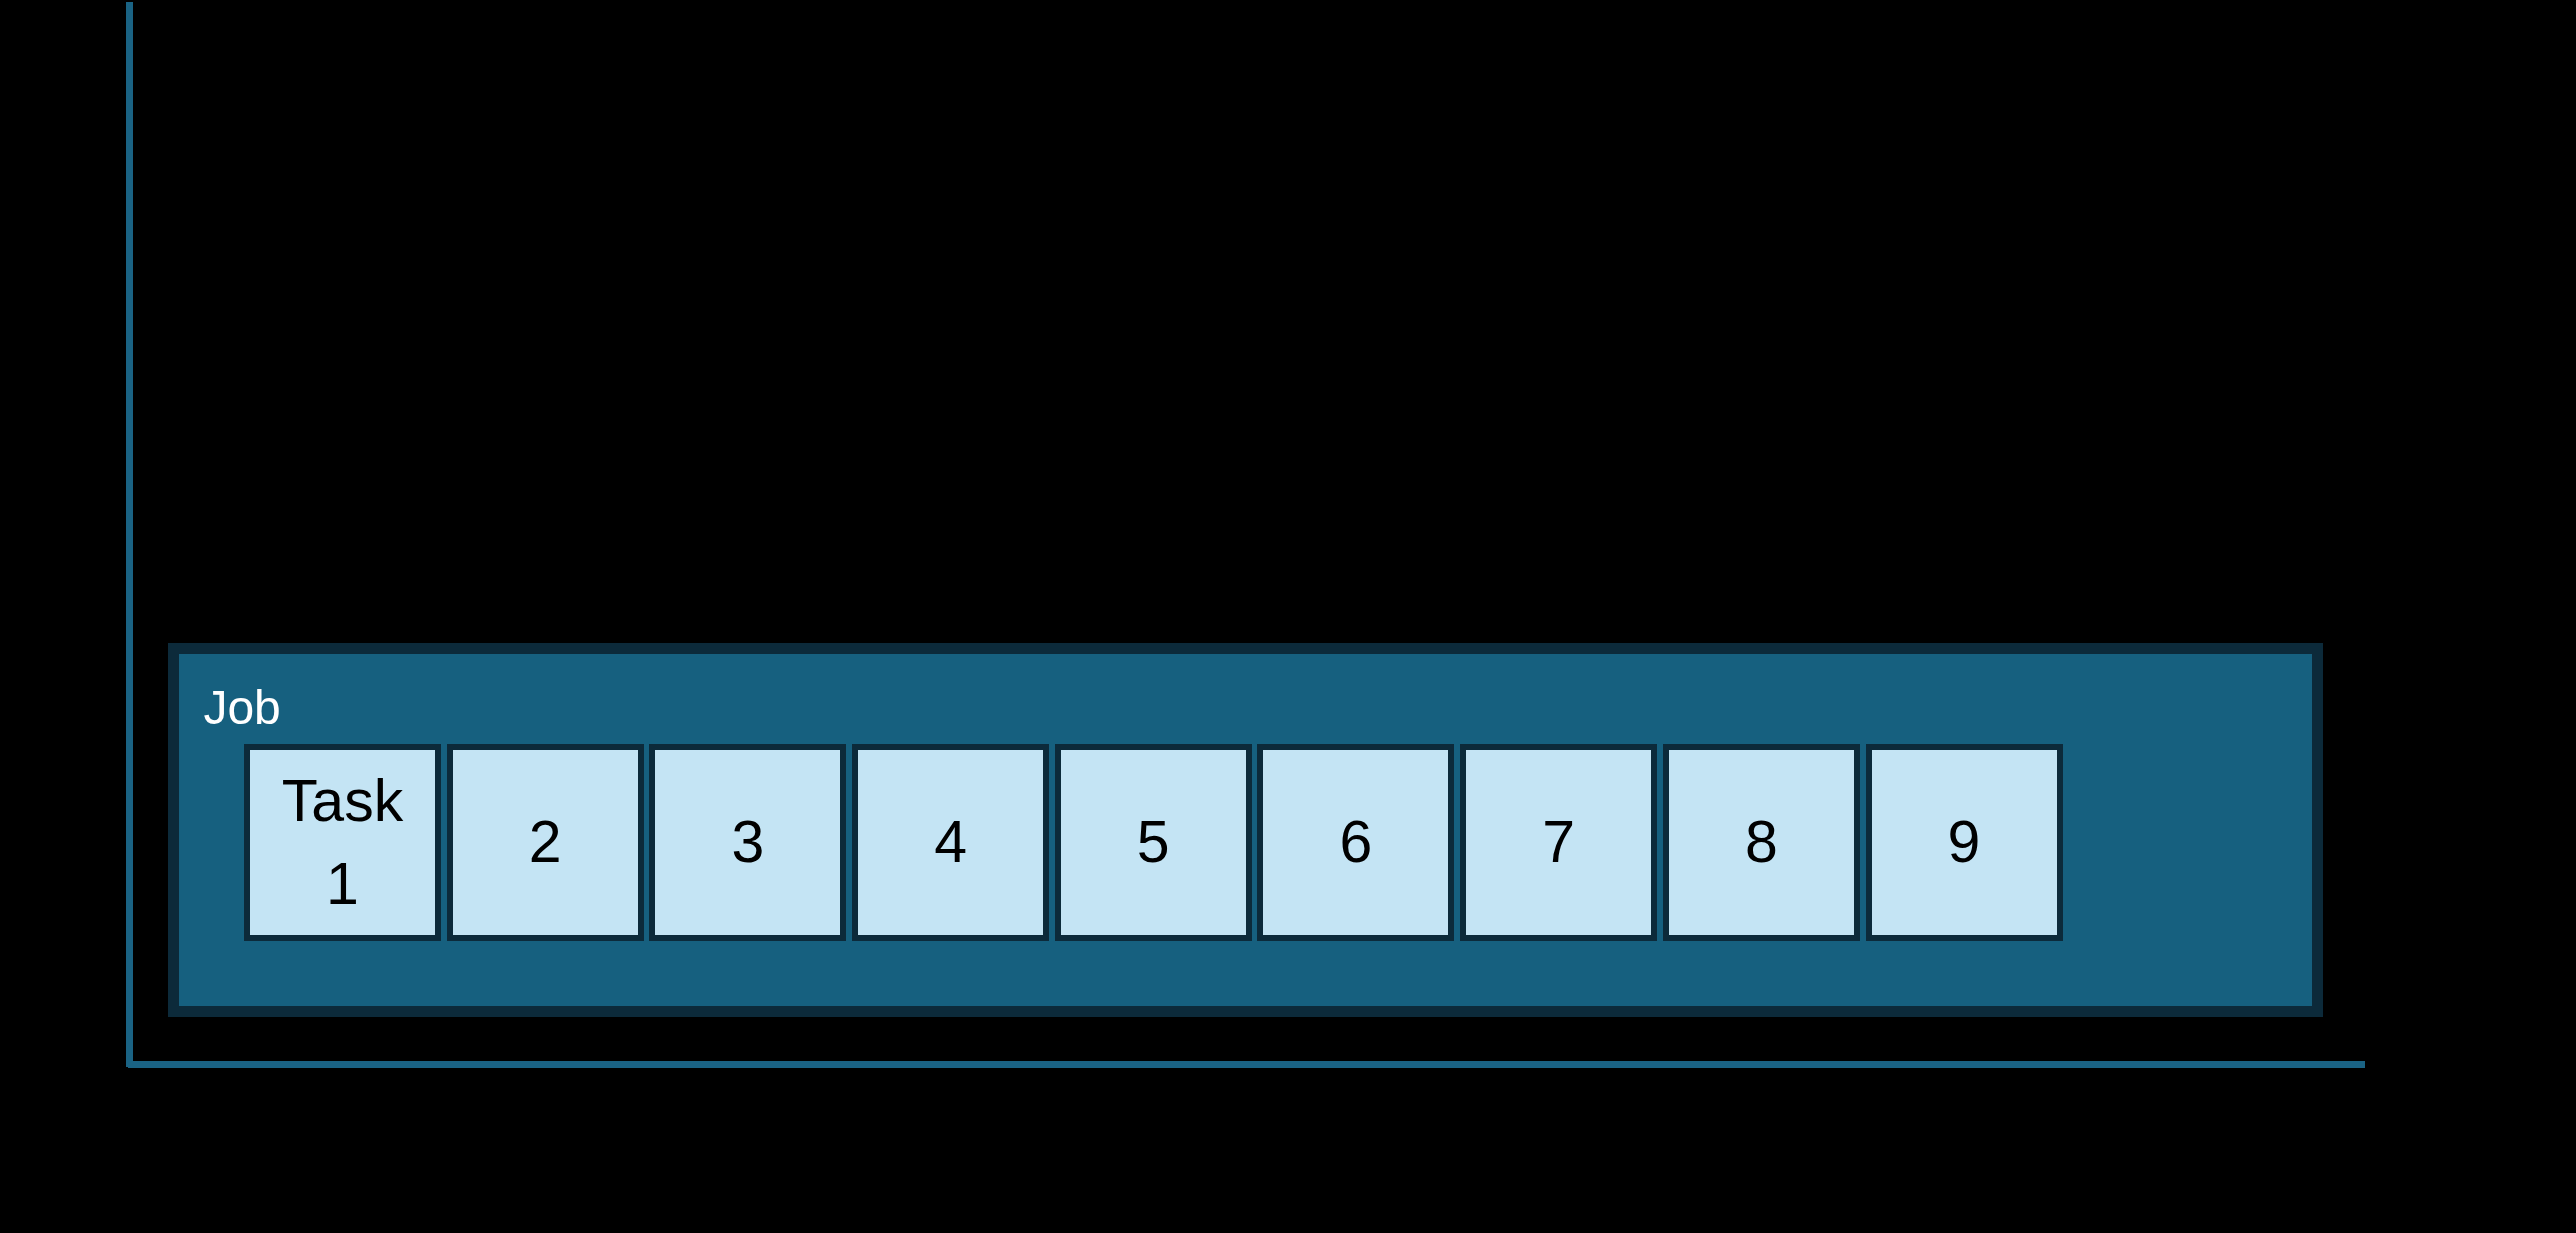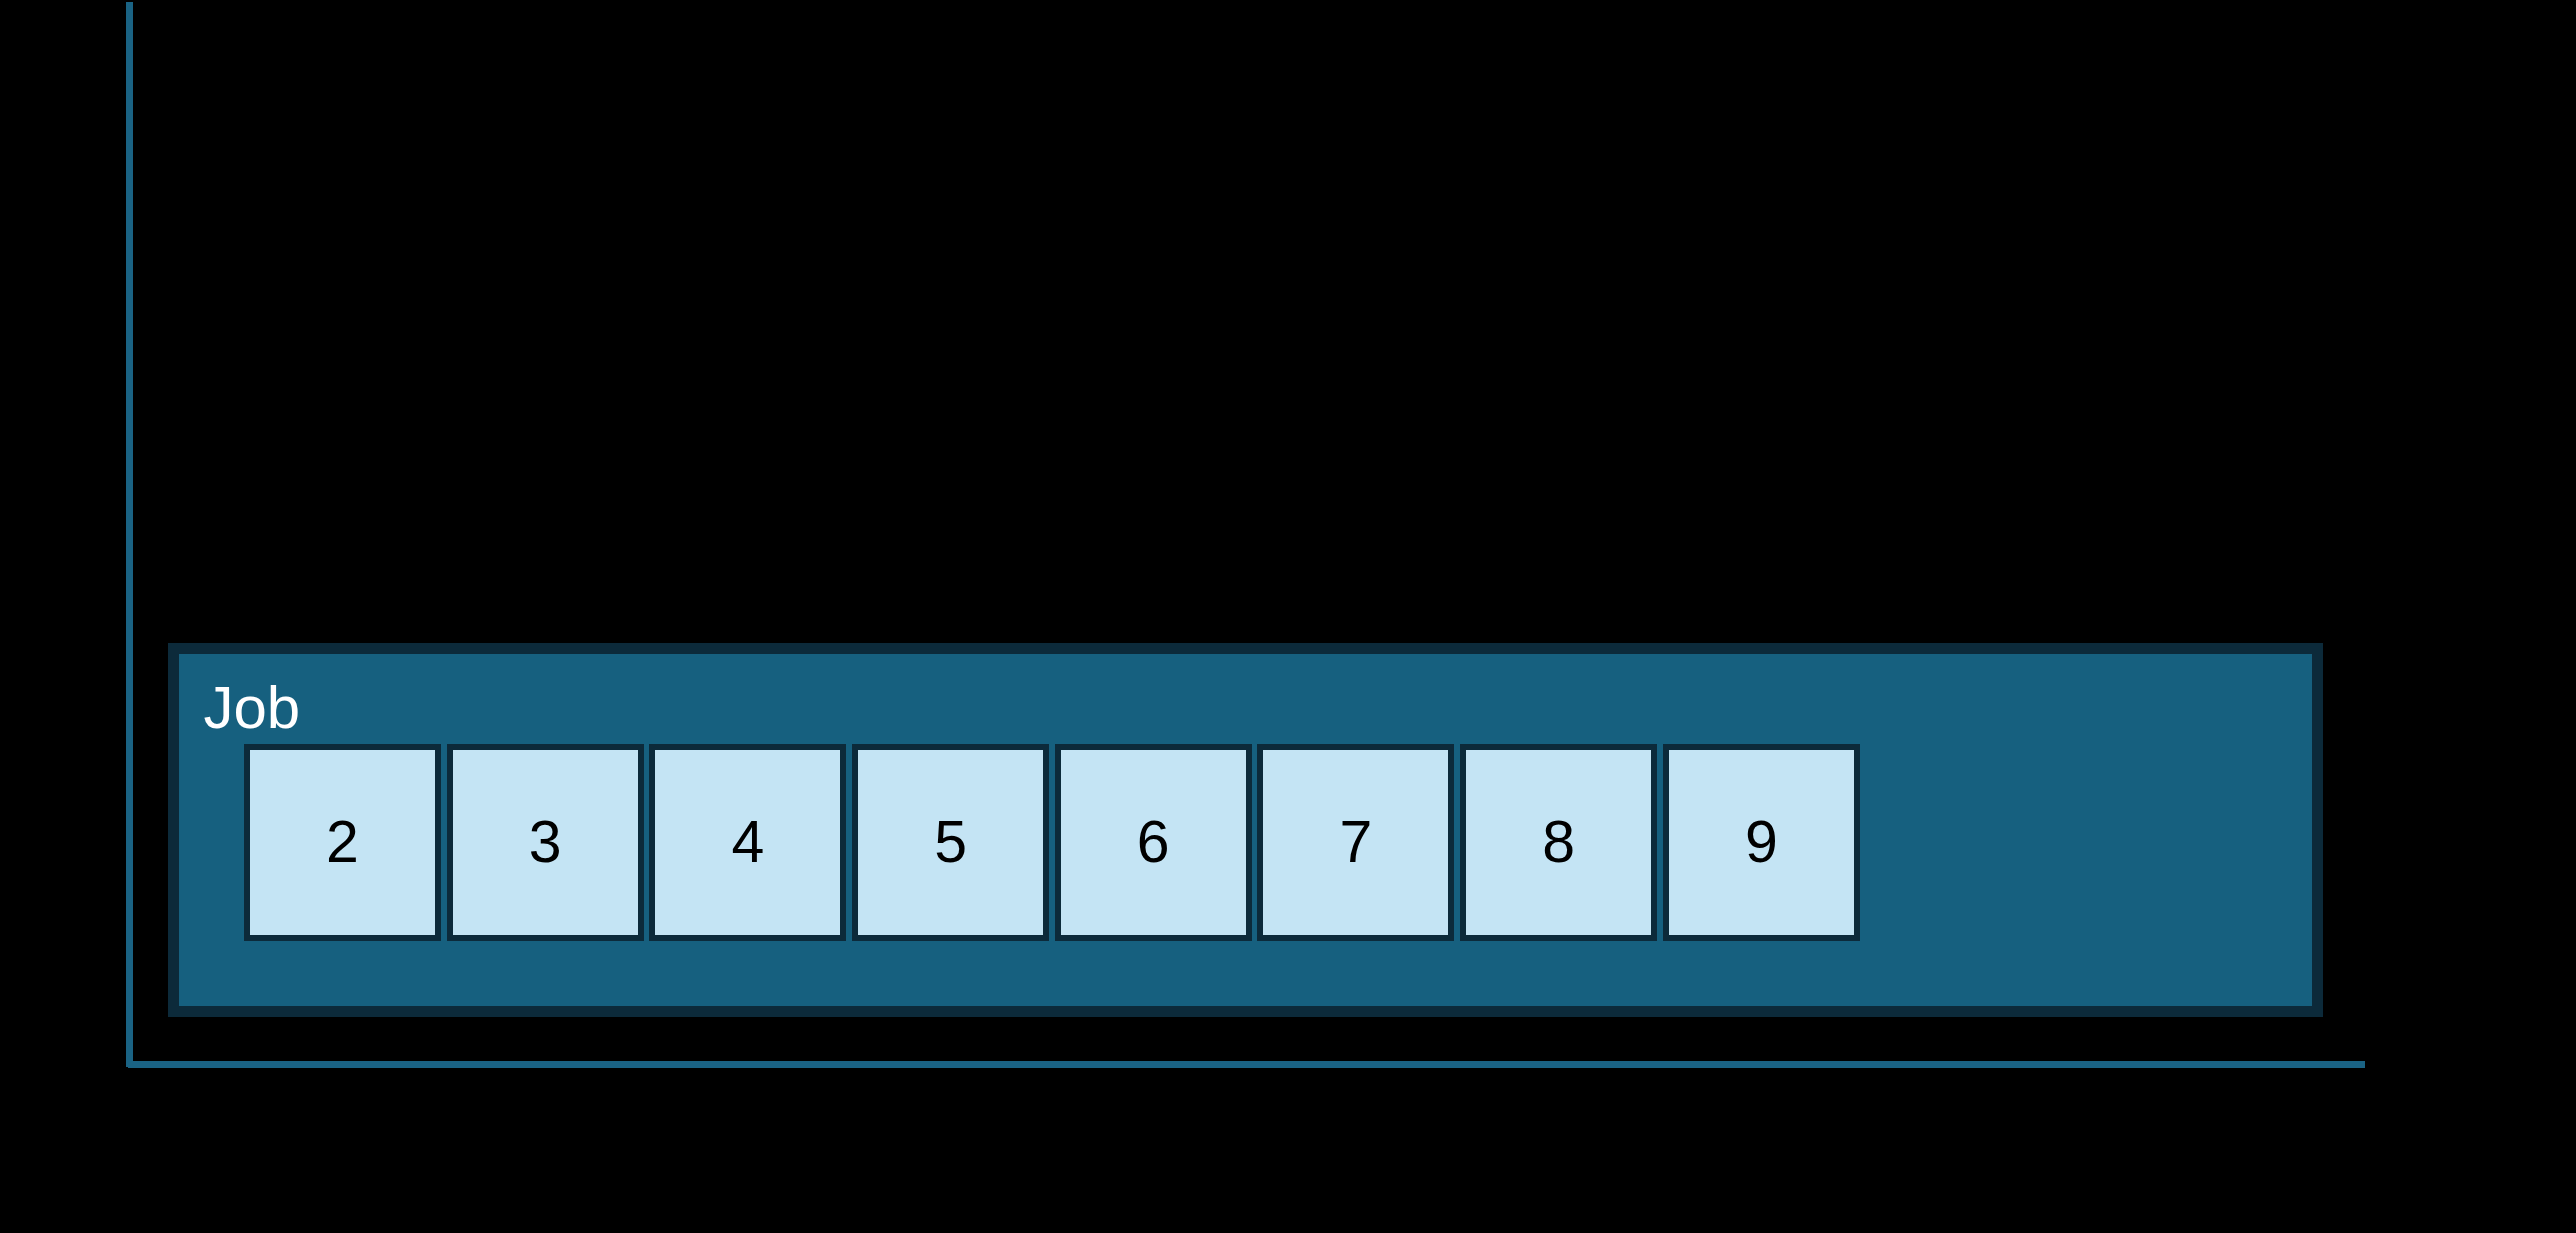"Job" .job-label { font-size: 60px -> 48px }
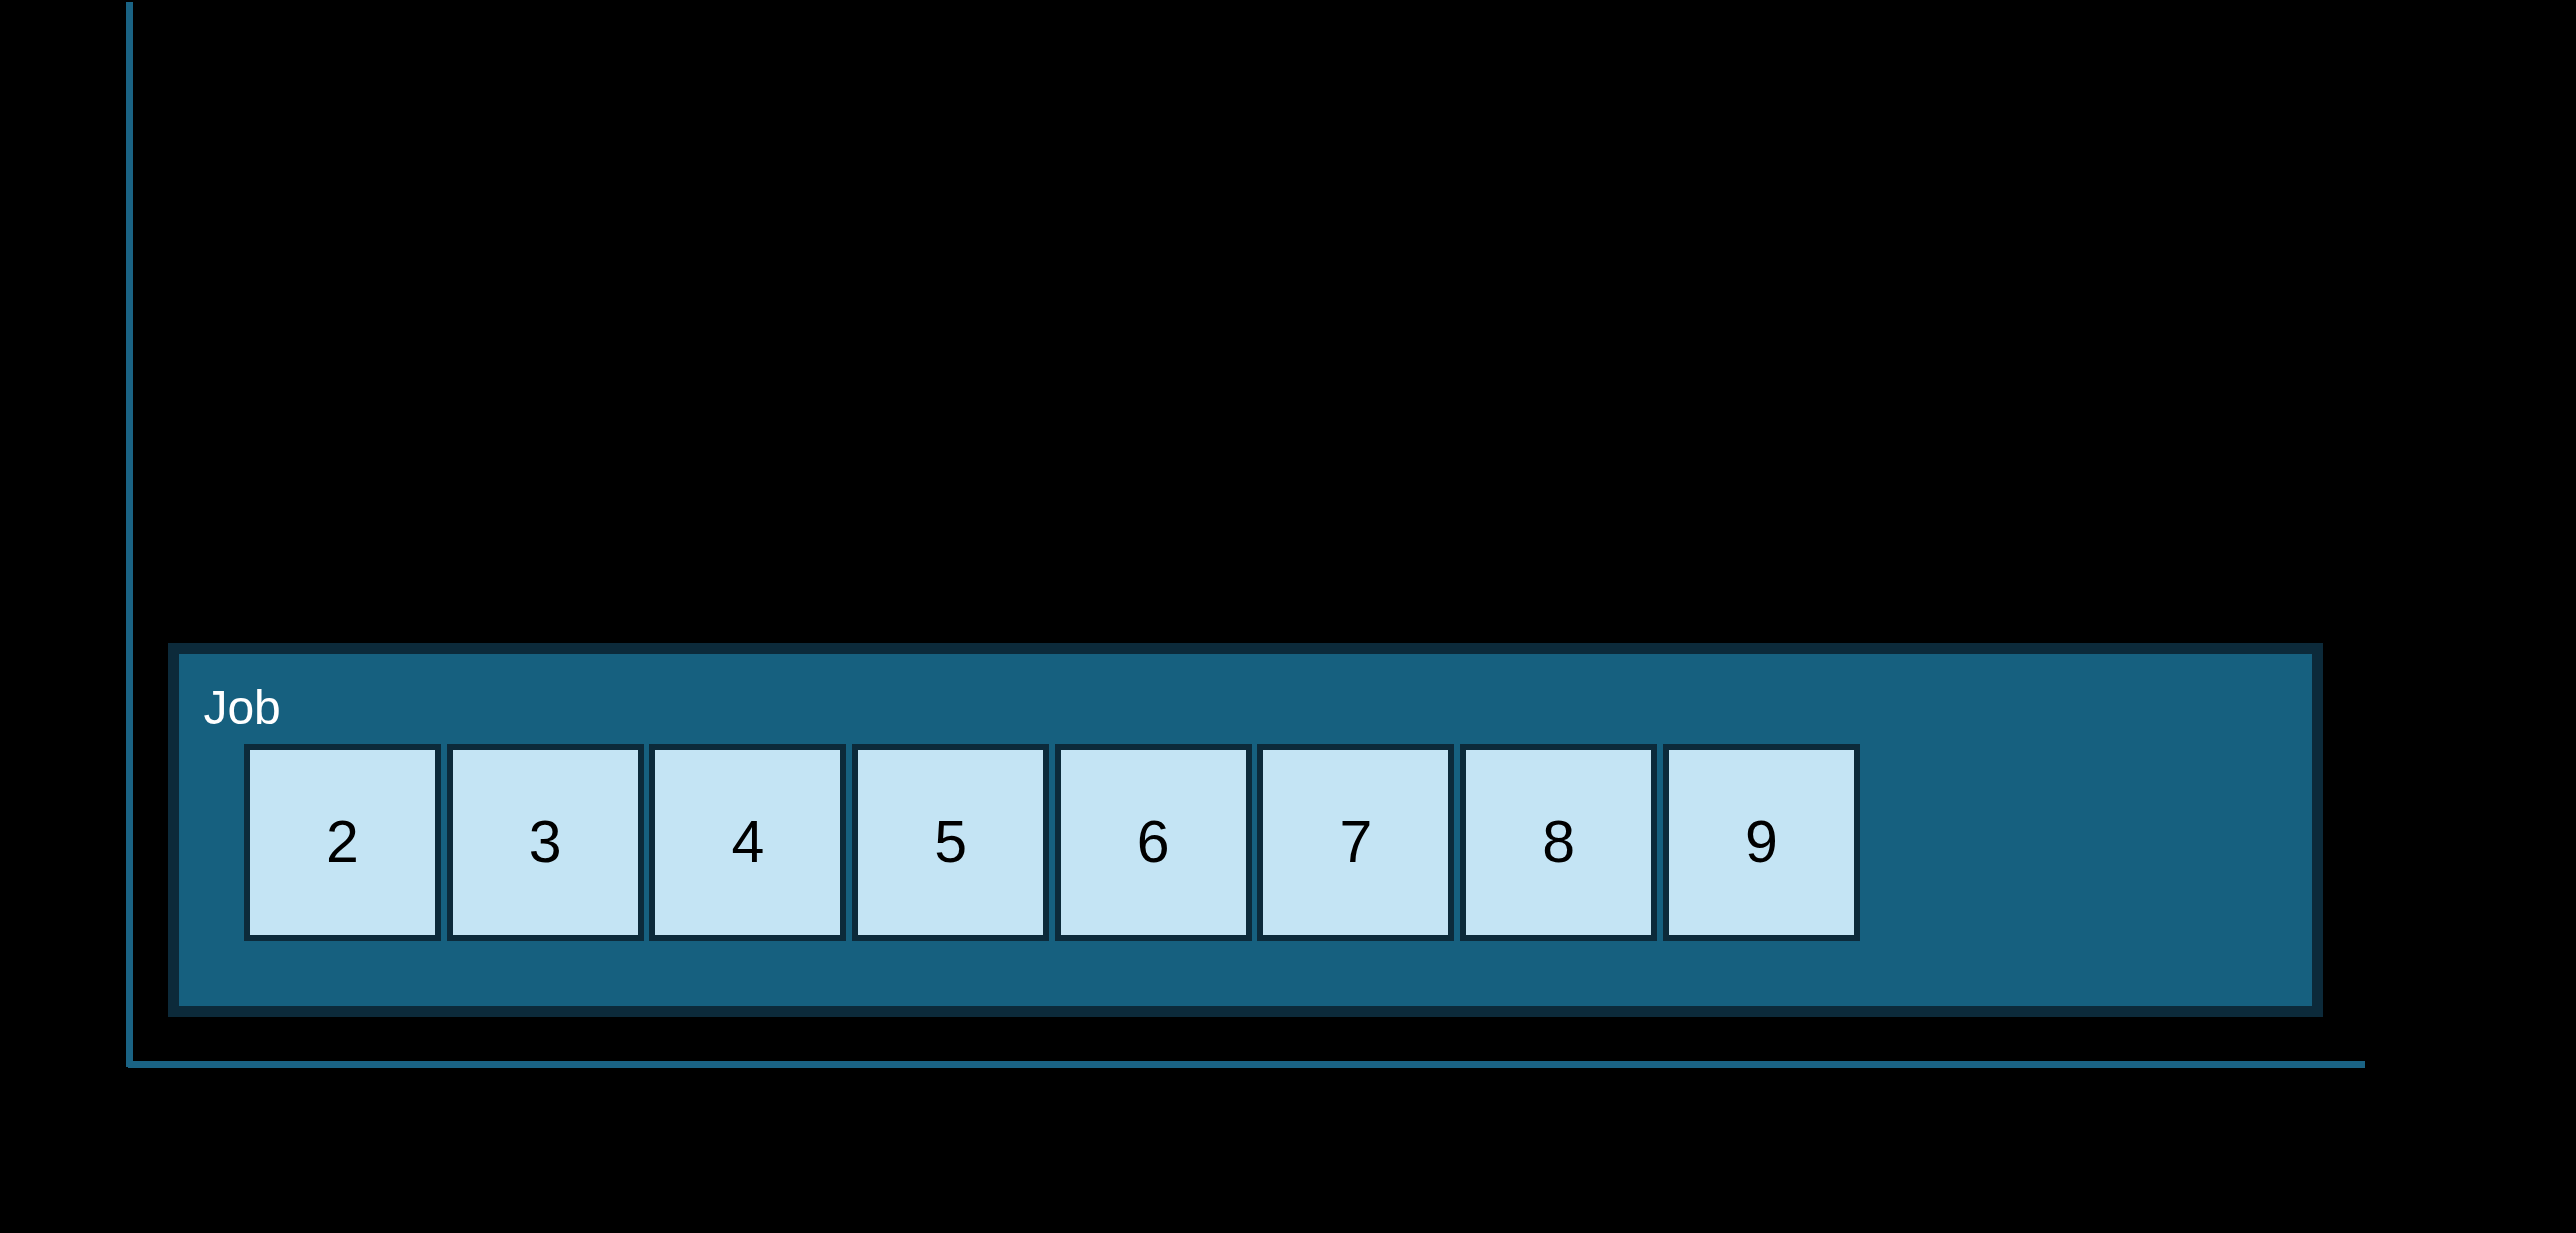"Task" div.task-box { html: none -> <div> <span>Task 1</span> </div> }
